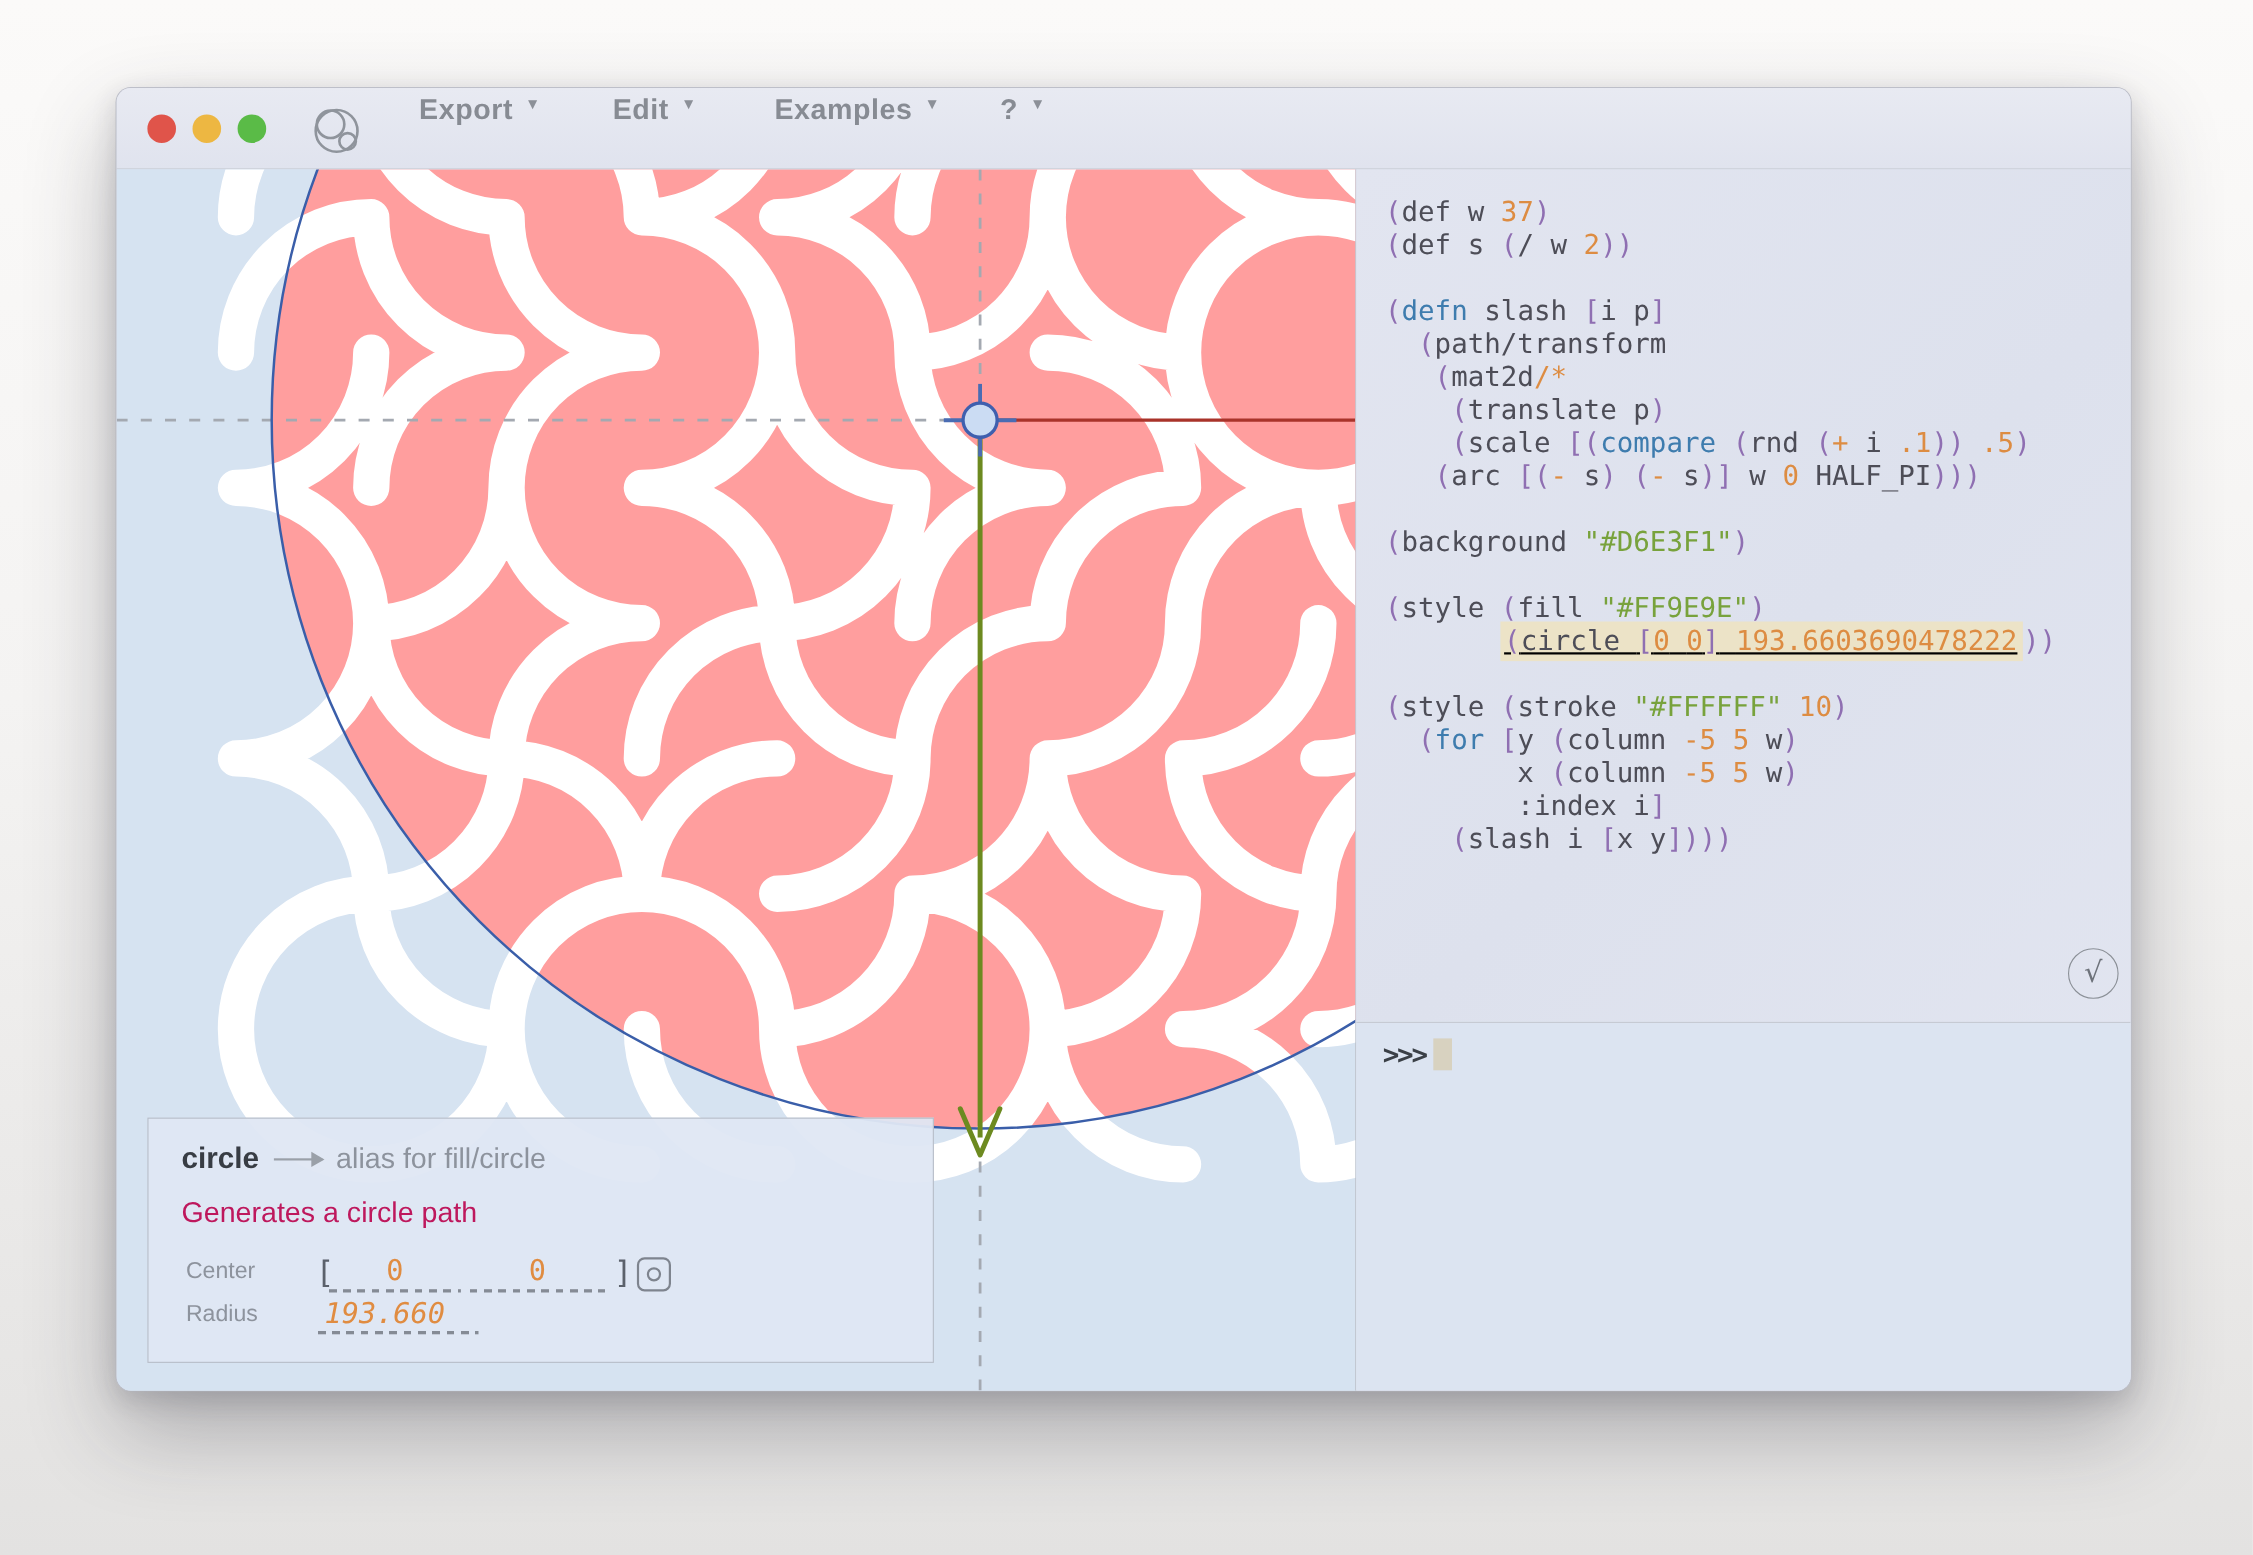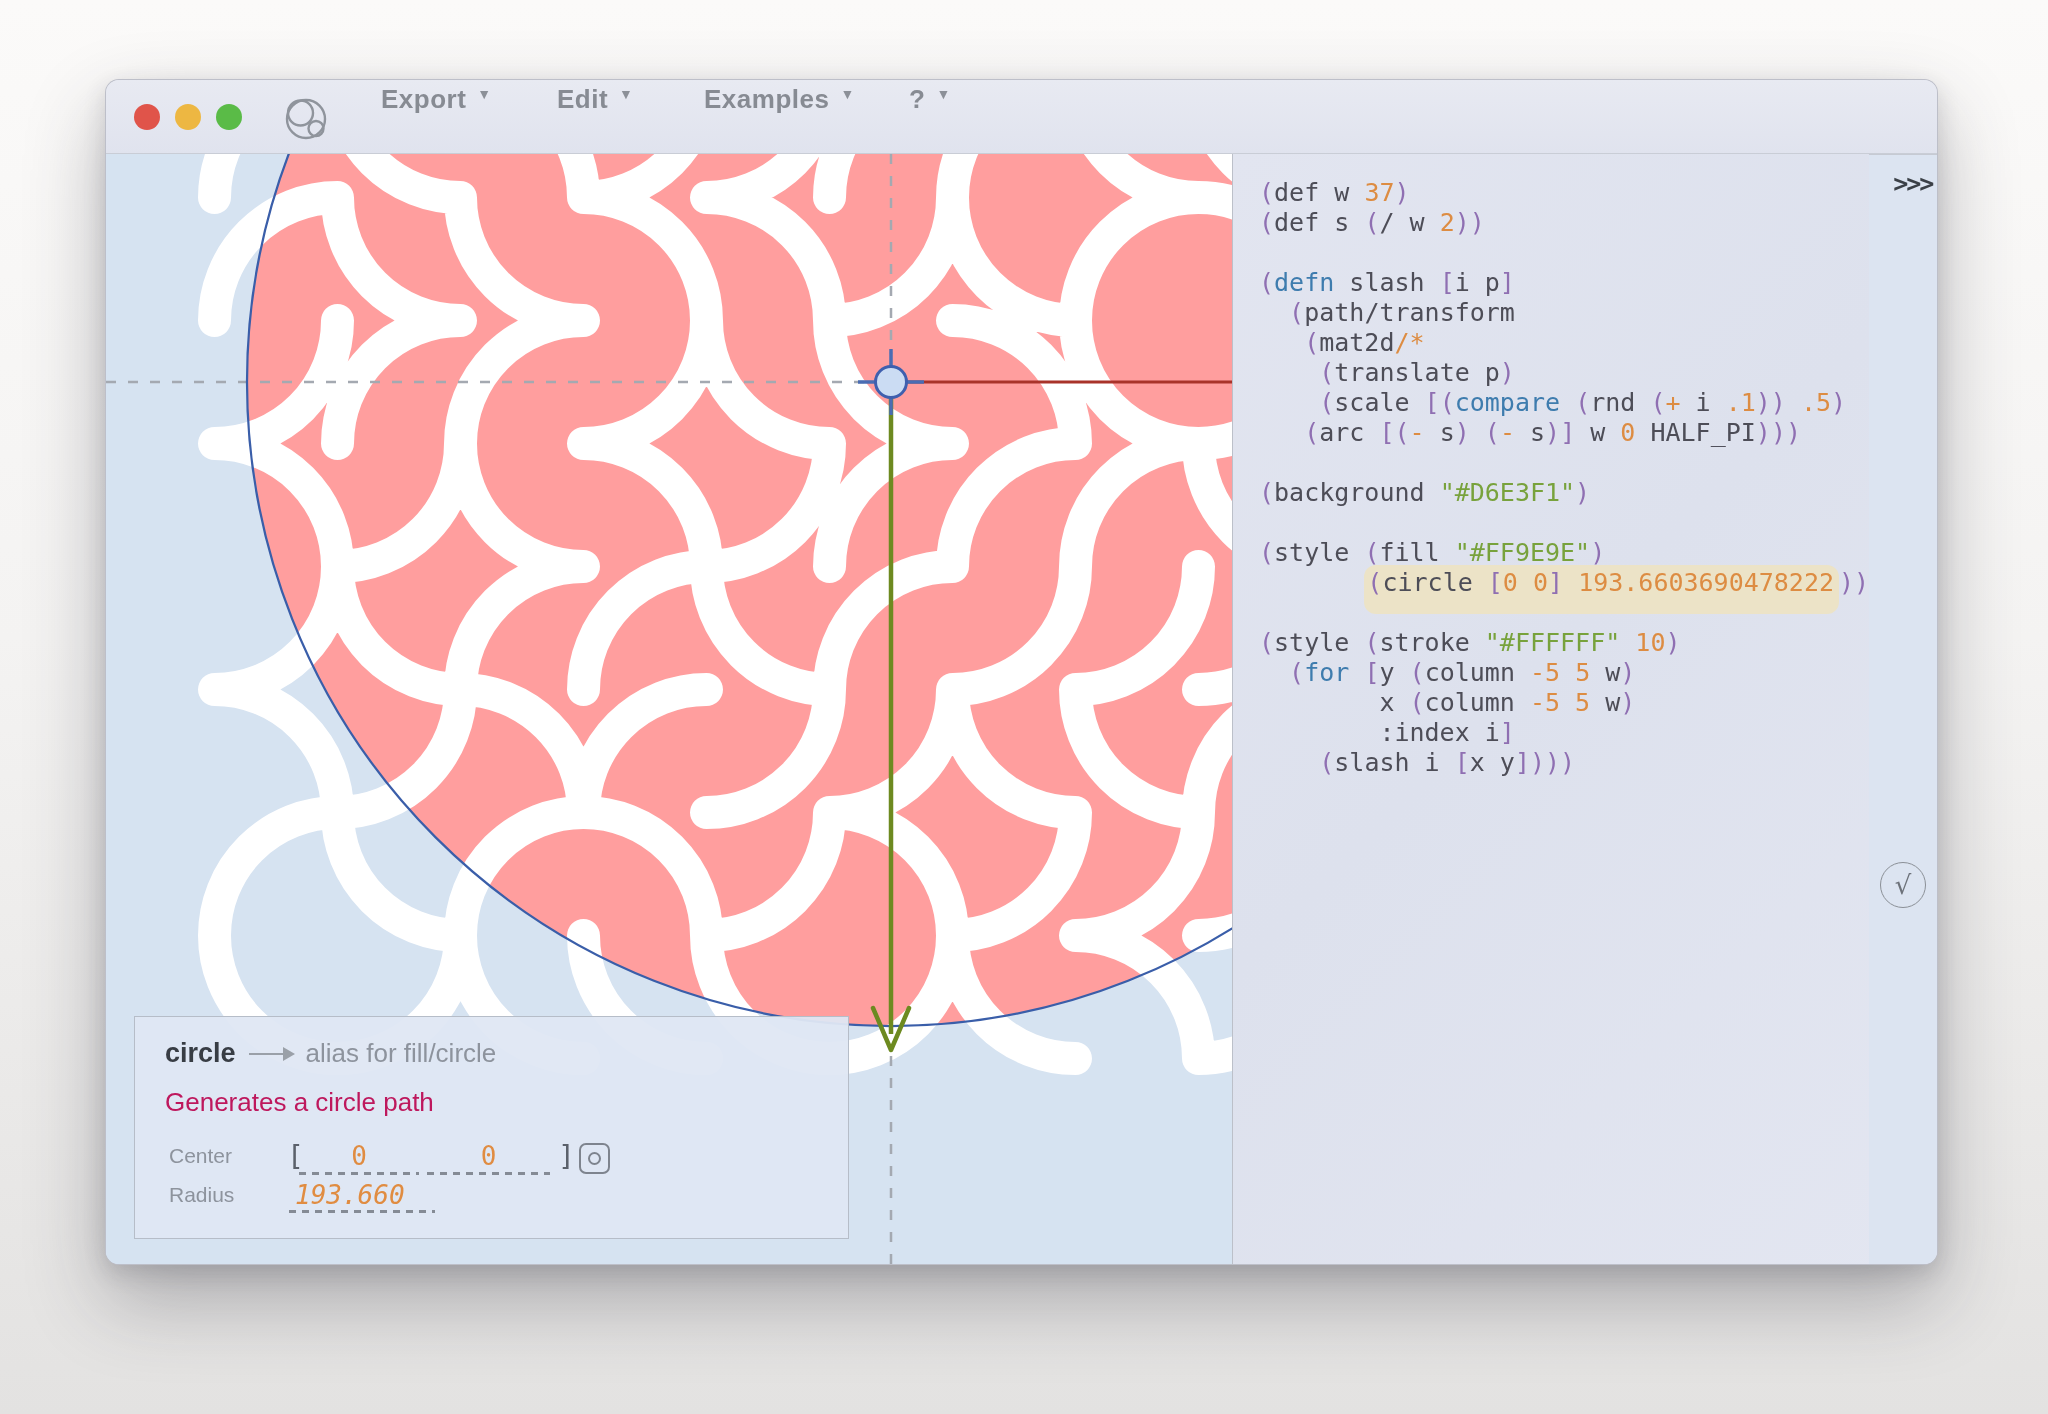"(def w 37)" .rightpanel { flex-direction: row -> column }
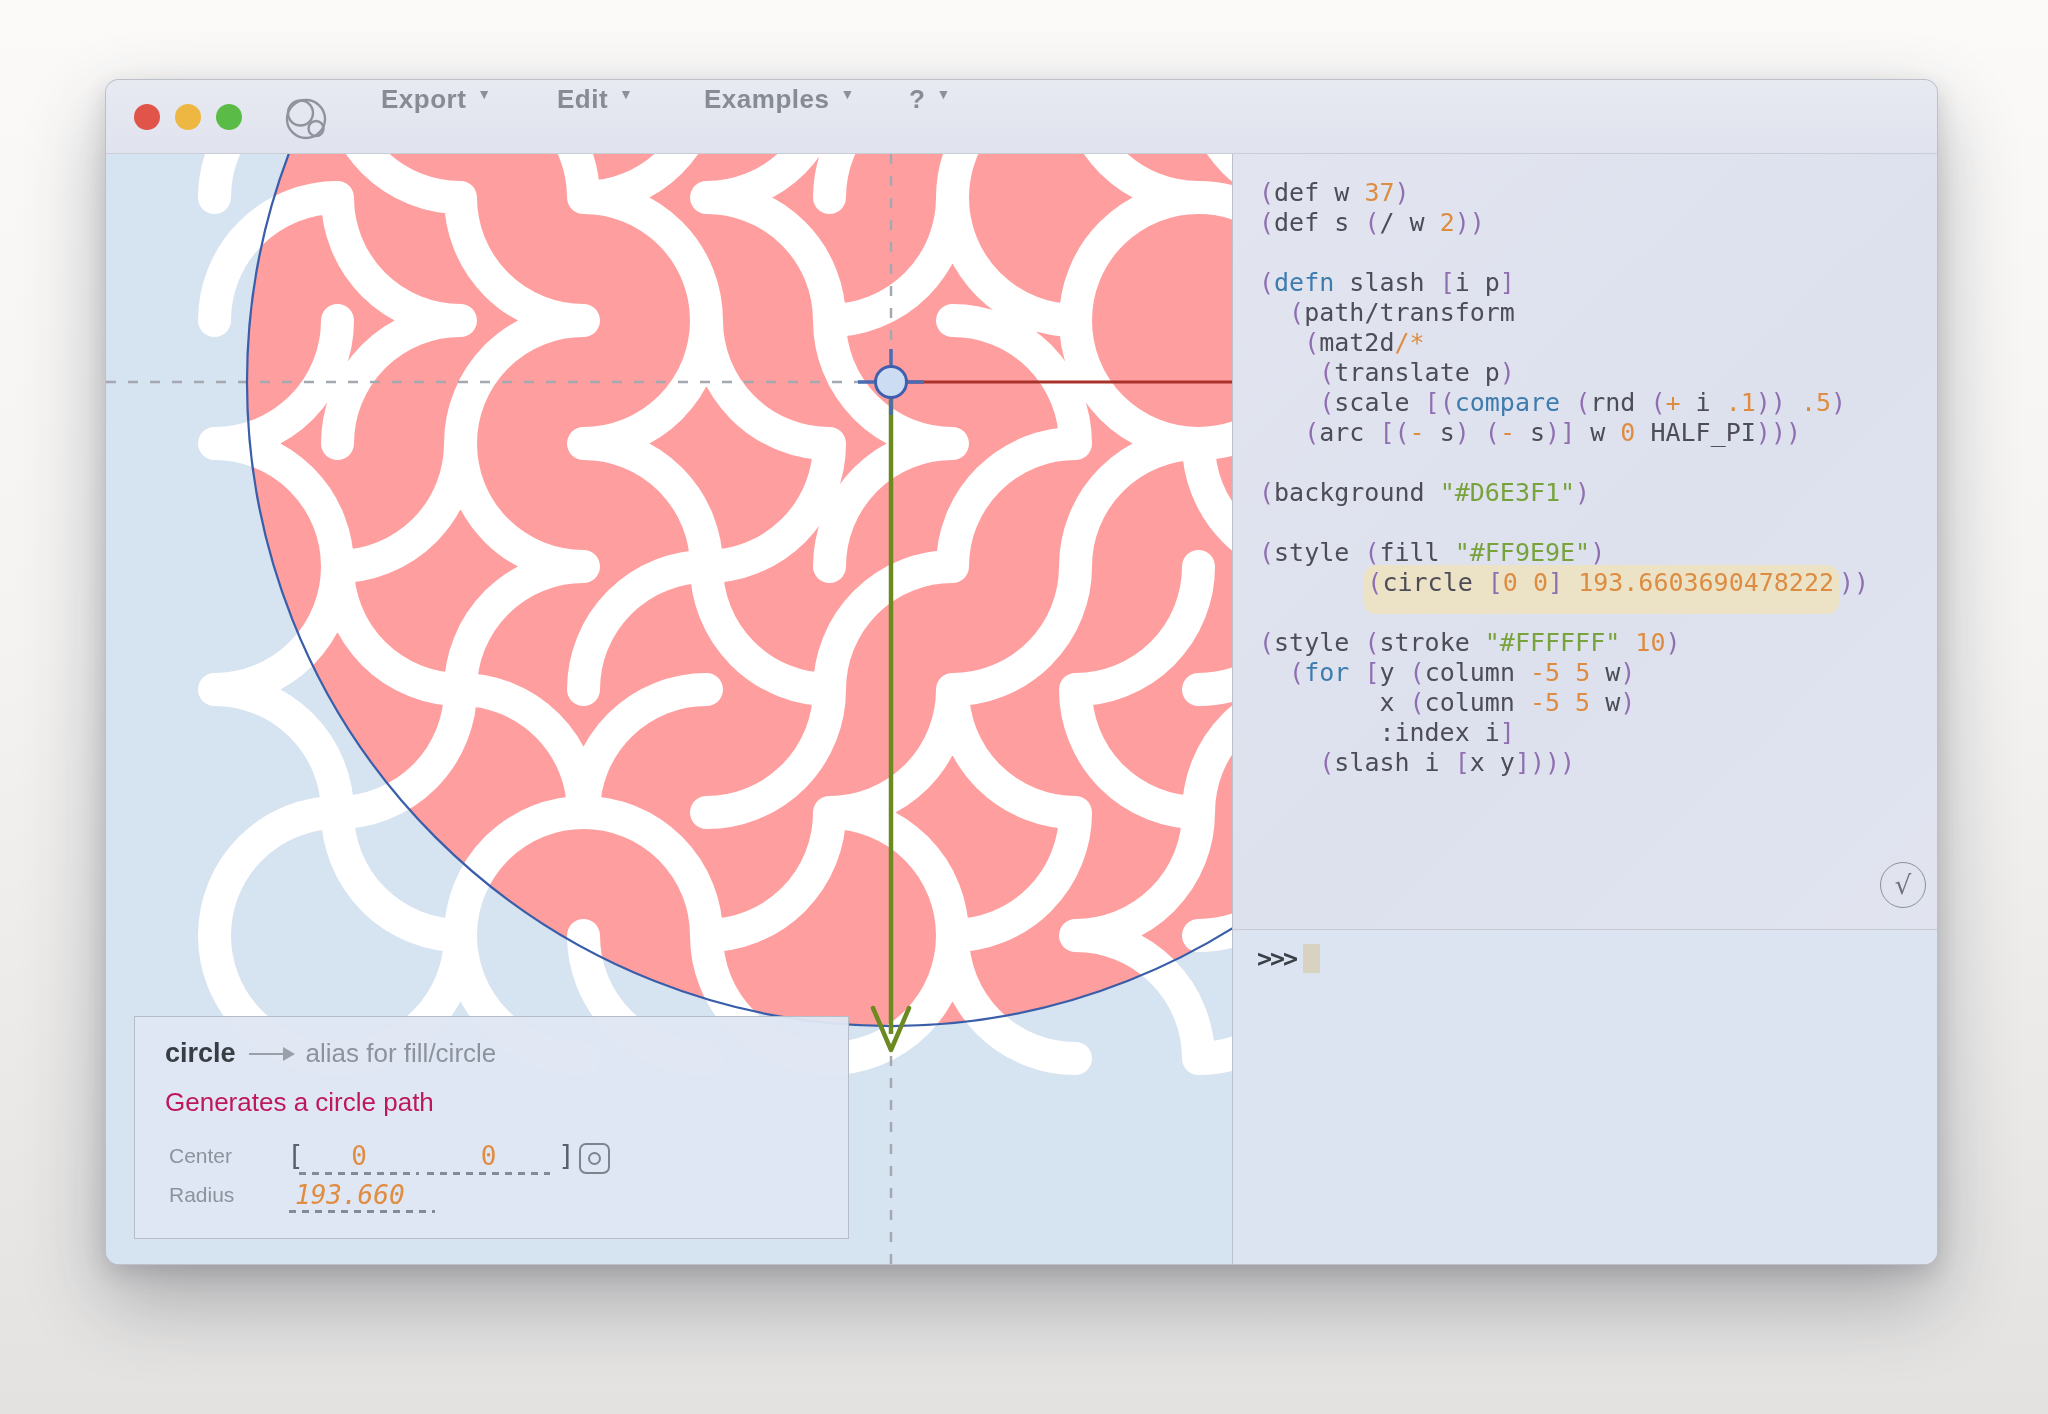"(circle [0 0] 193.6603690478222" .hl { border-radius: 12px -> 0; padding: 3px 5px 17px 3px -> 3px 5px 4px 3px; text-decoration: none -> underline }
